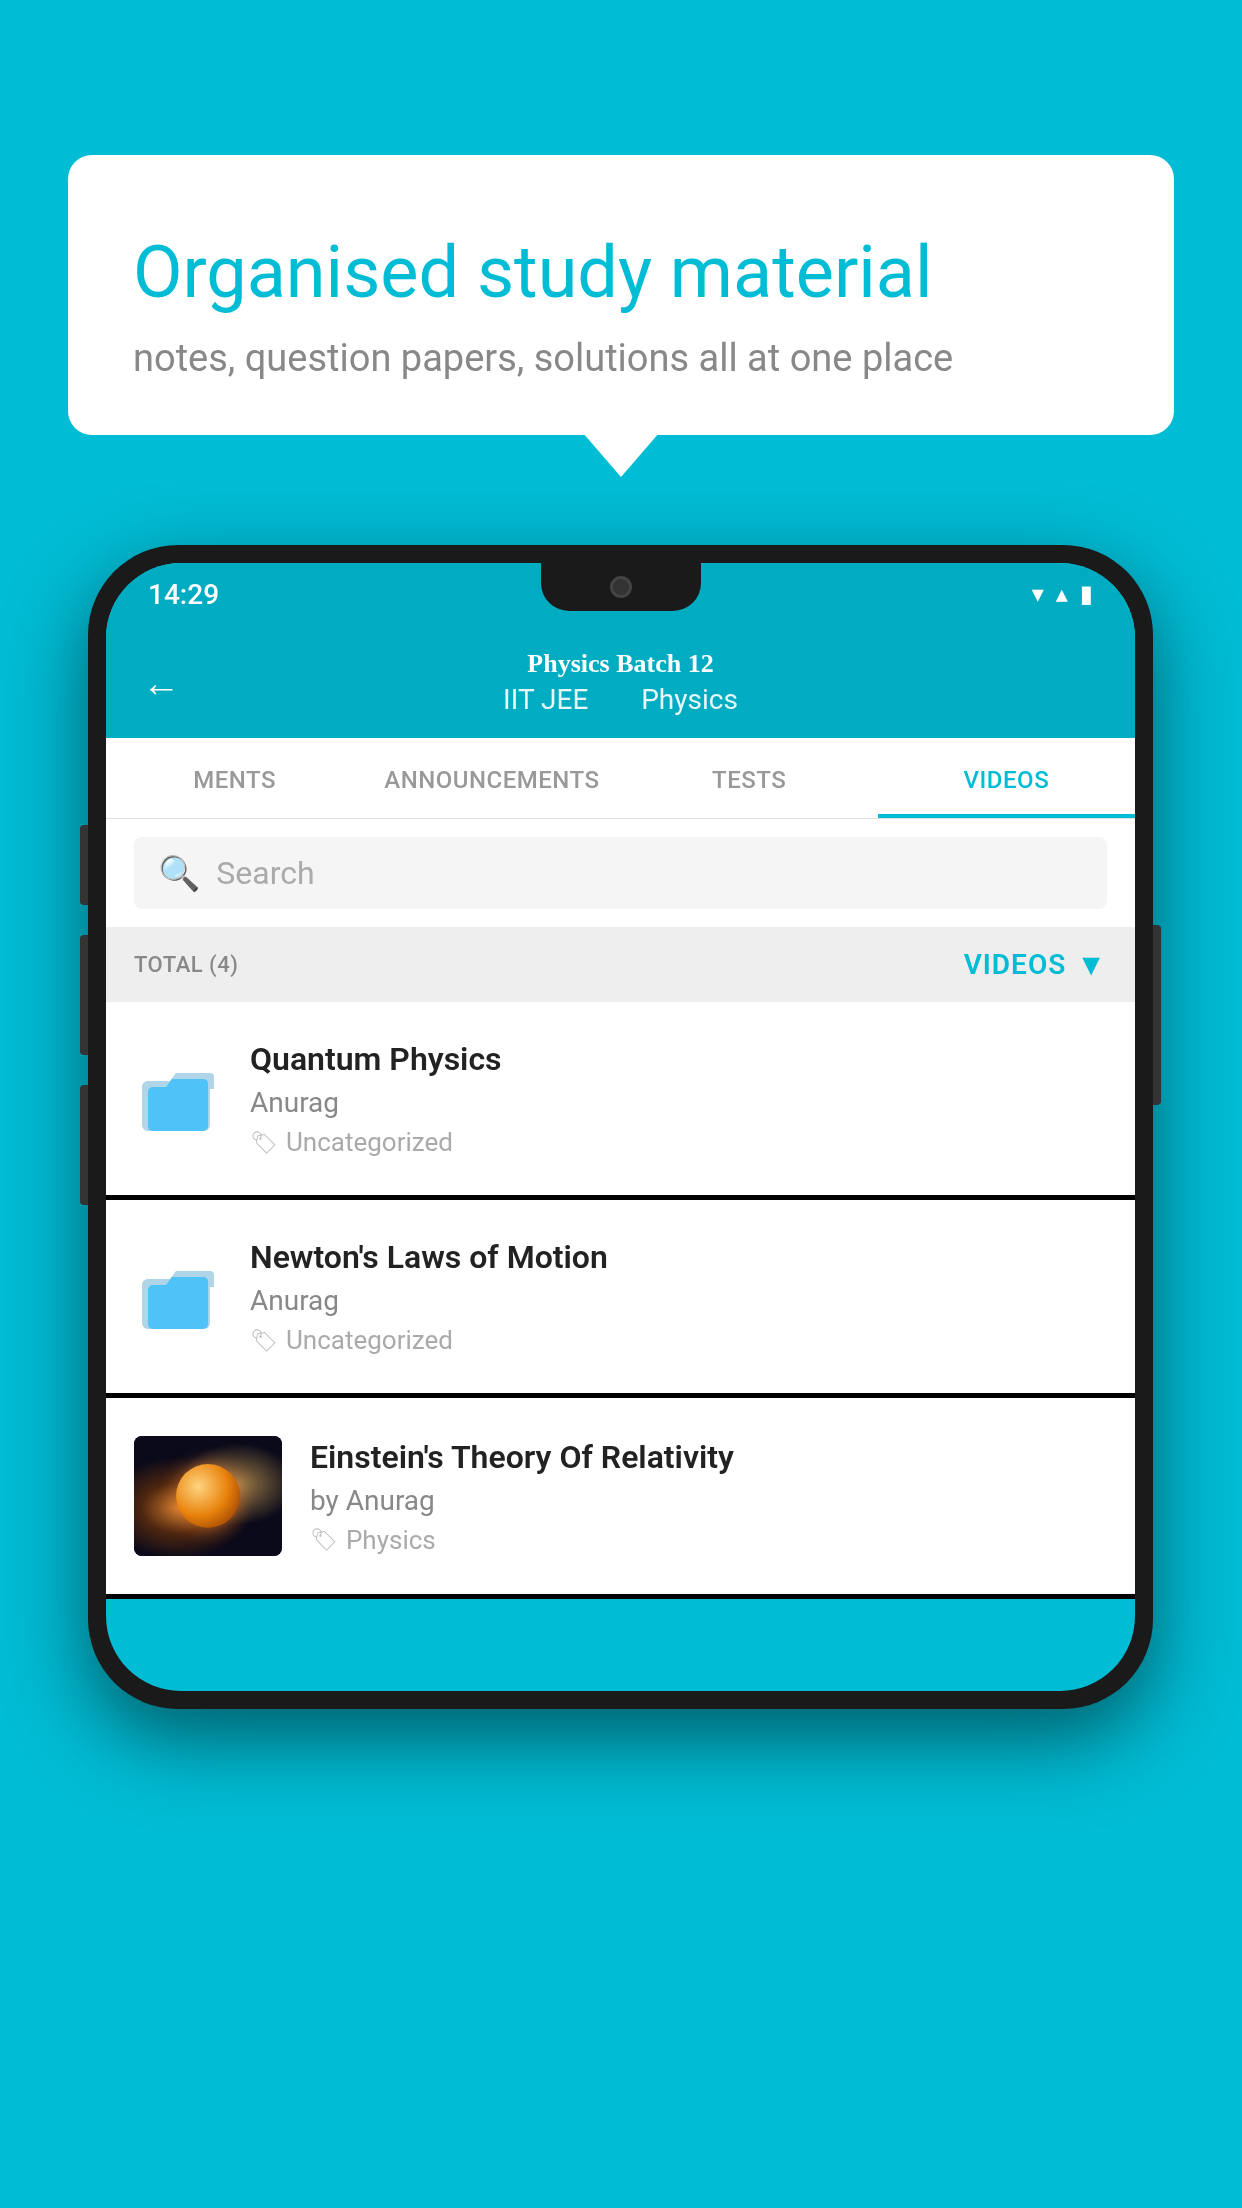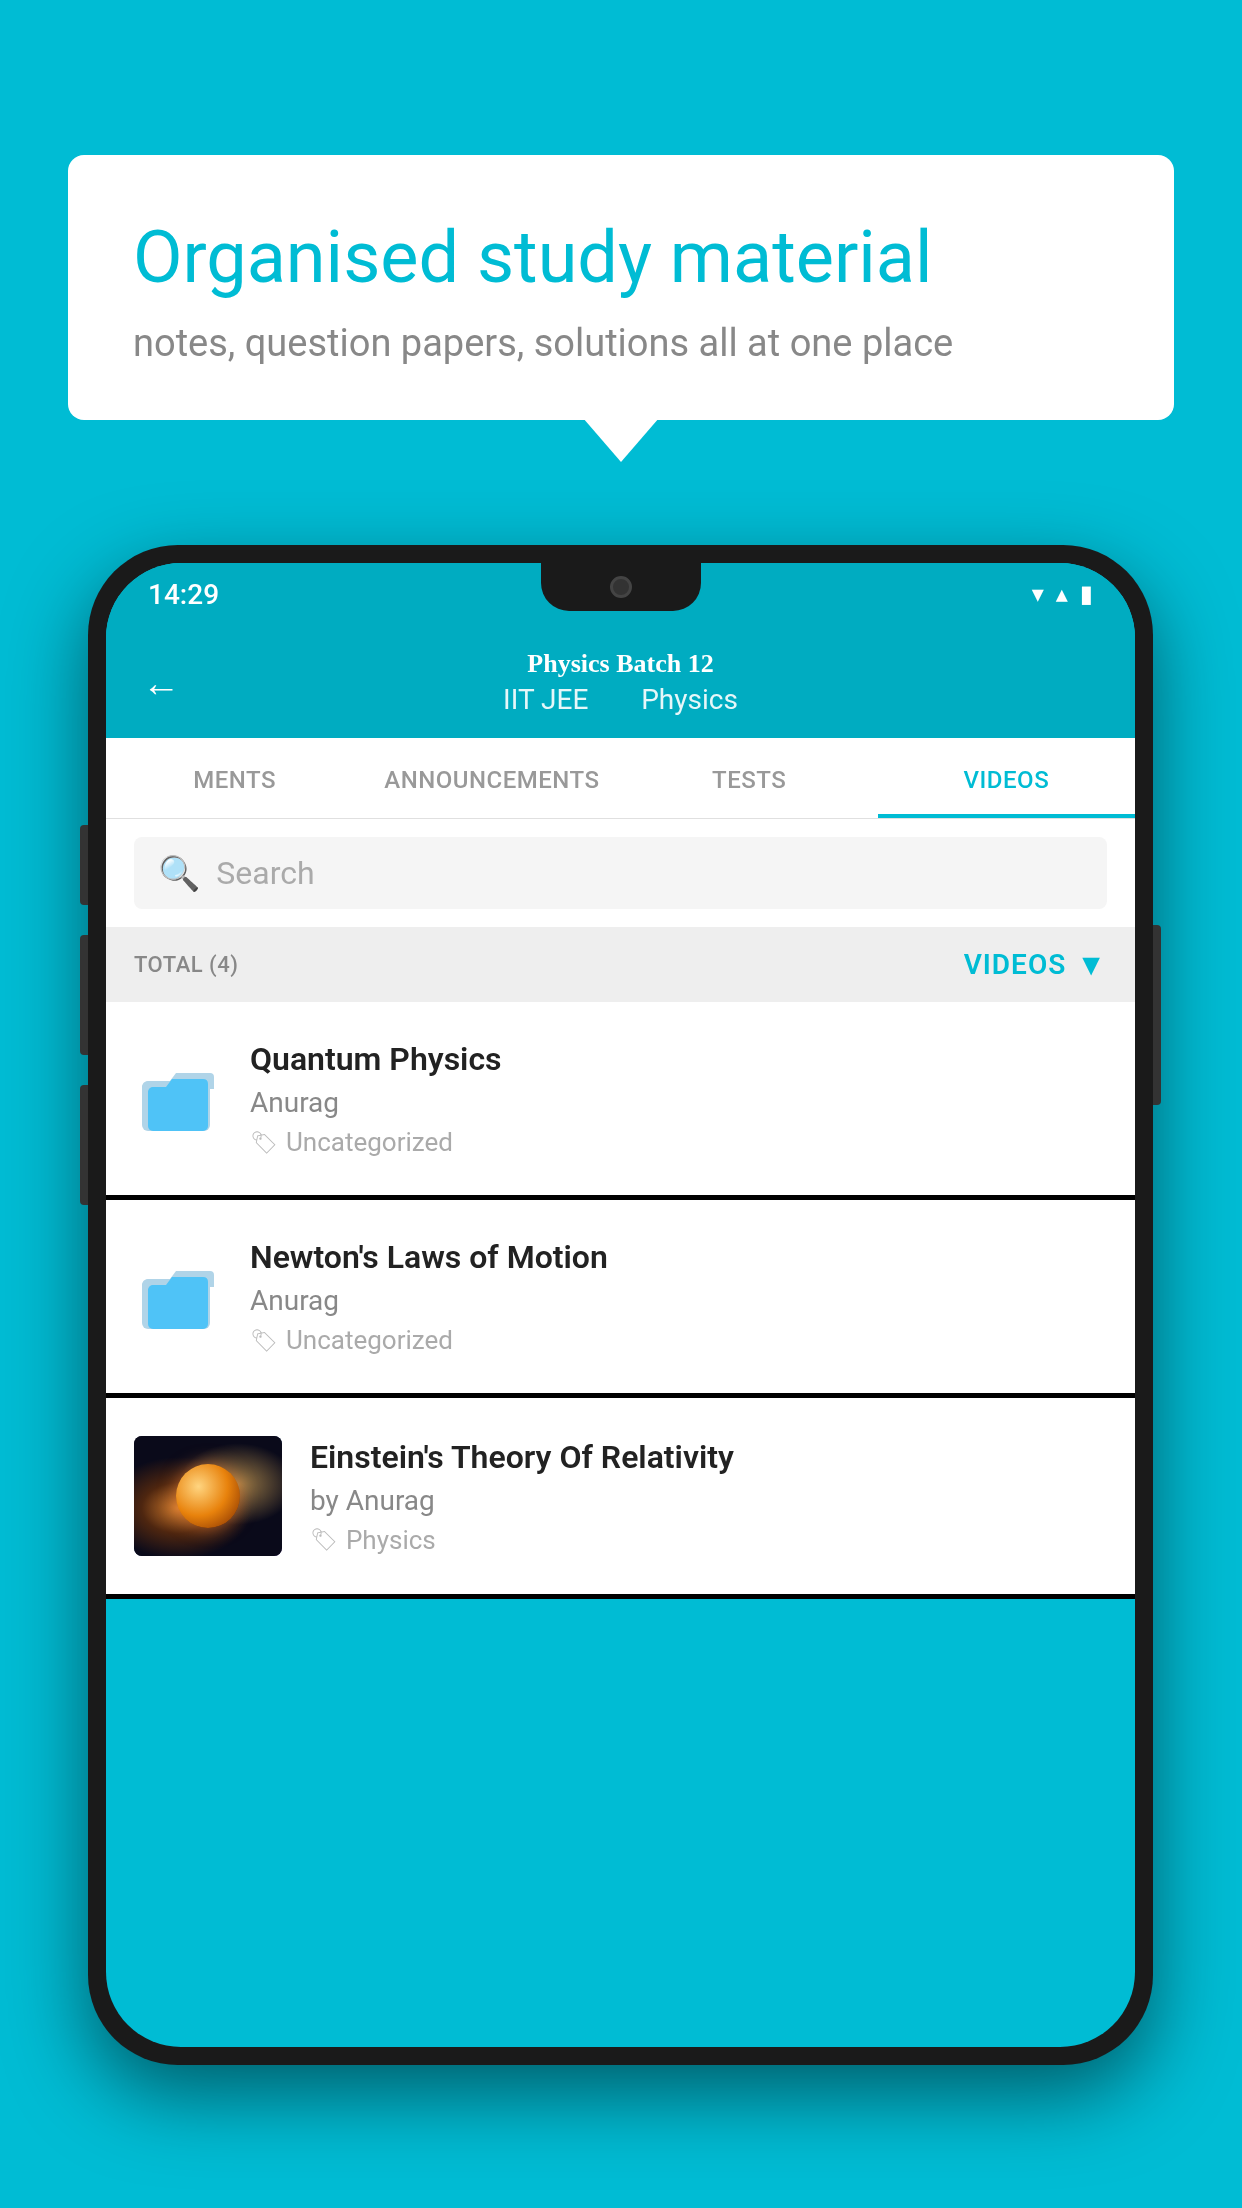"Organised study material" .speech-bubble { border-radius: 16px -> 24px; padding: 60px 65px 55px 65px -> 75px 65px 55px 65px }
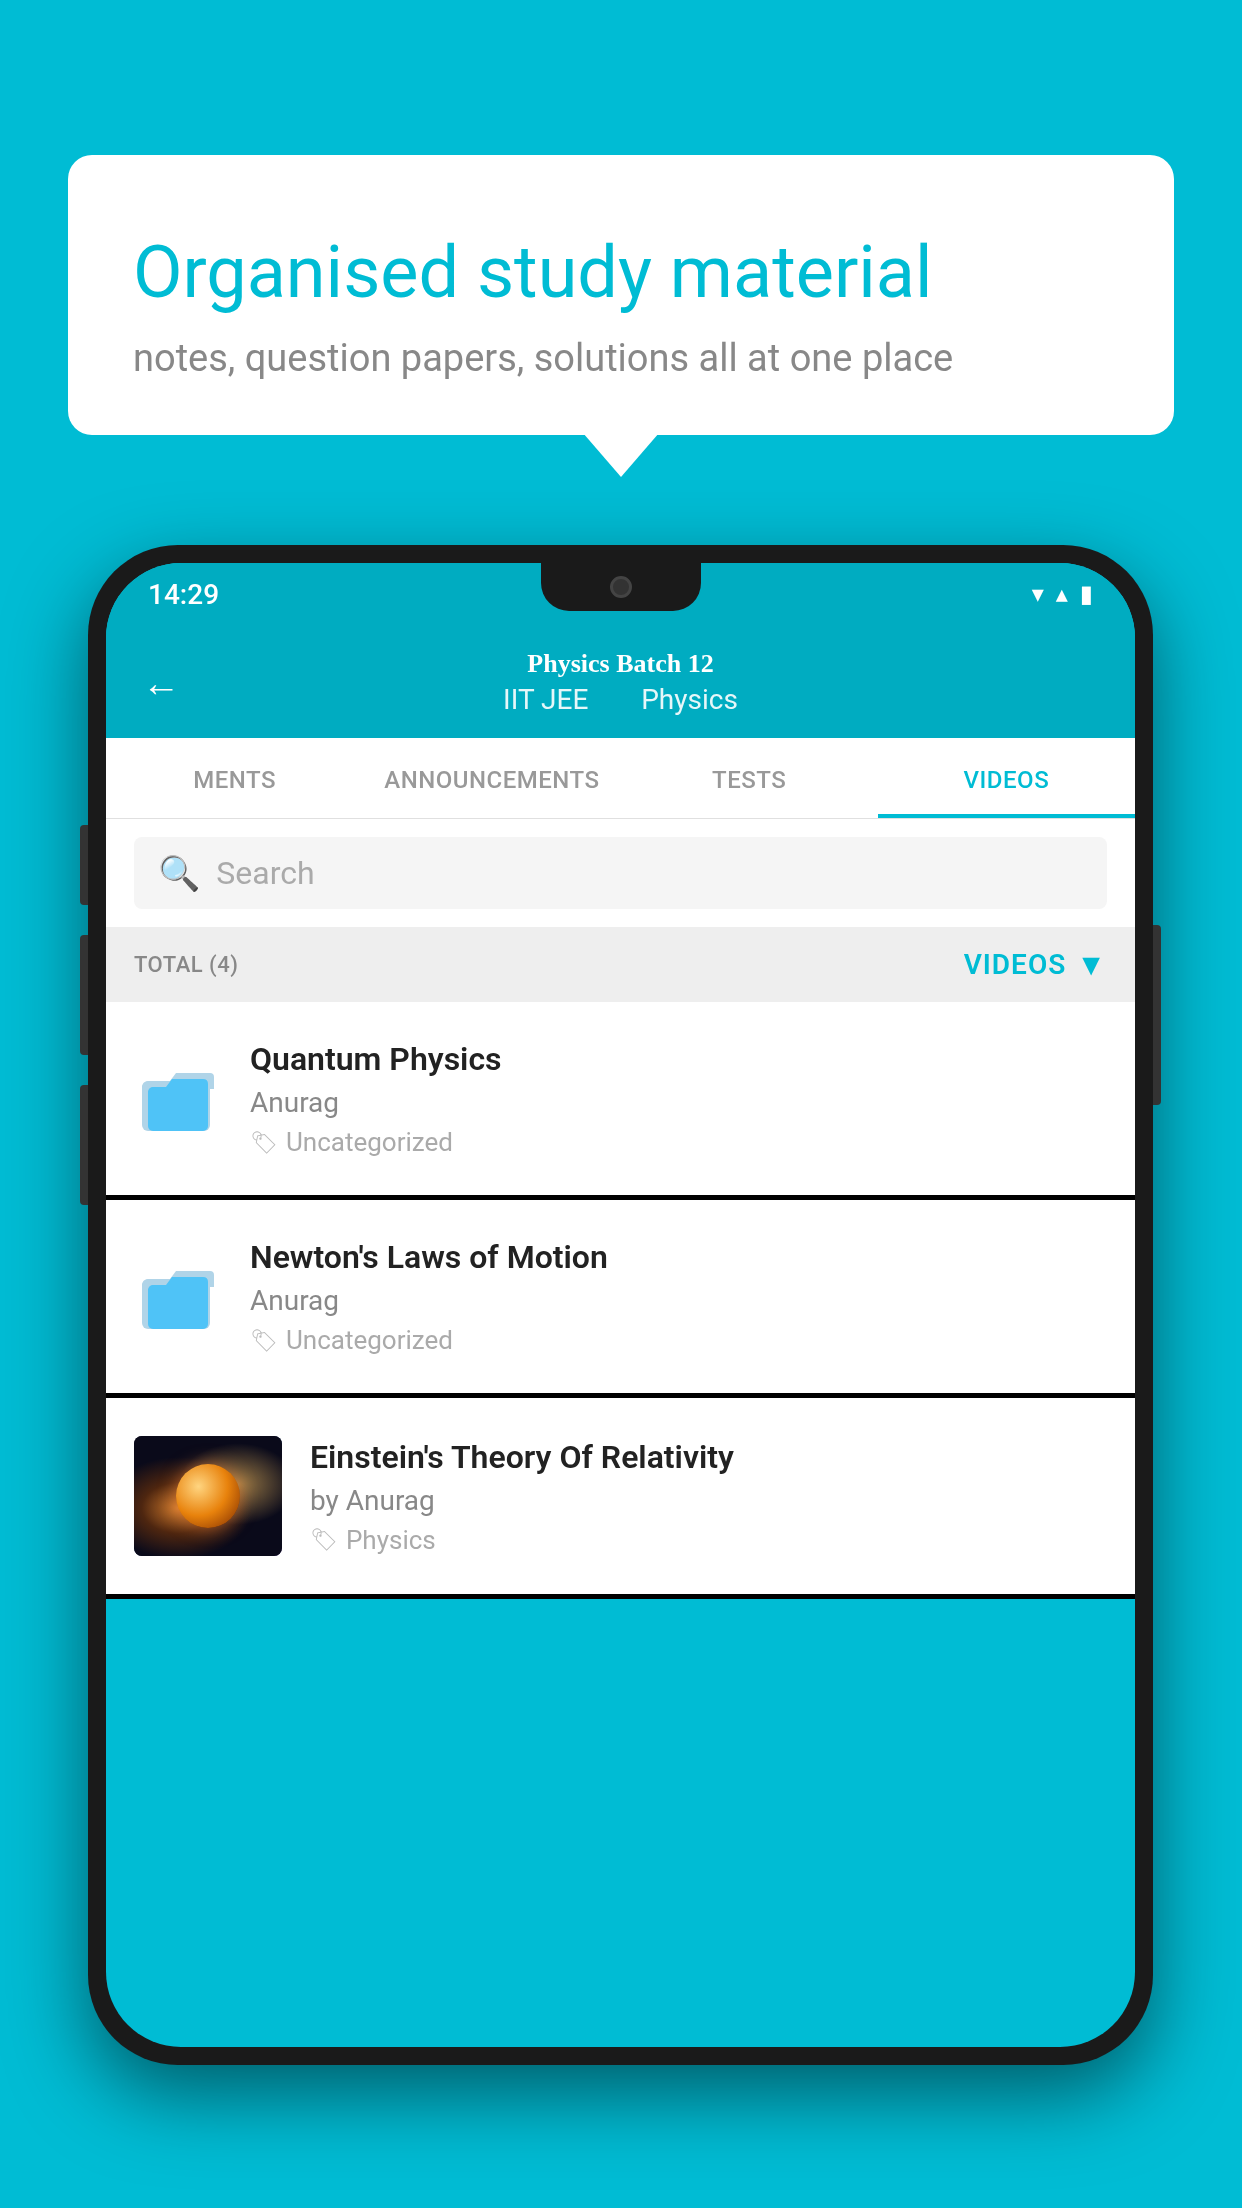"14:29" .phone-outer { height: 1520px -> 1164px }
